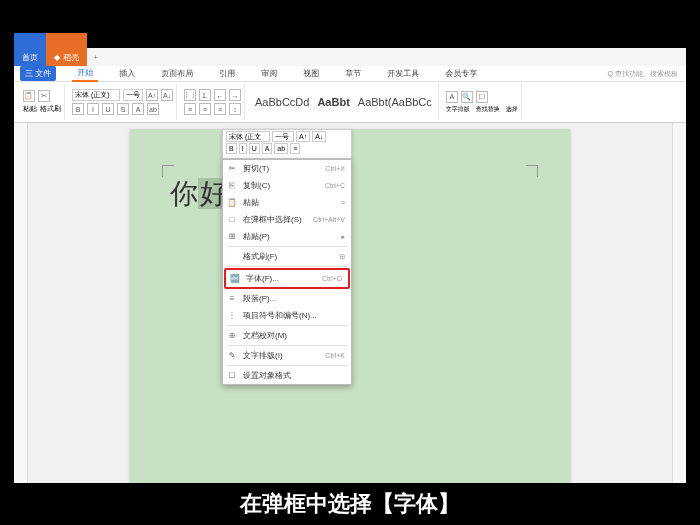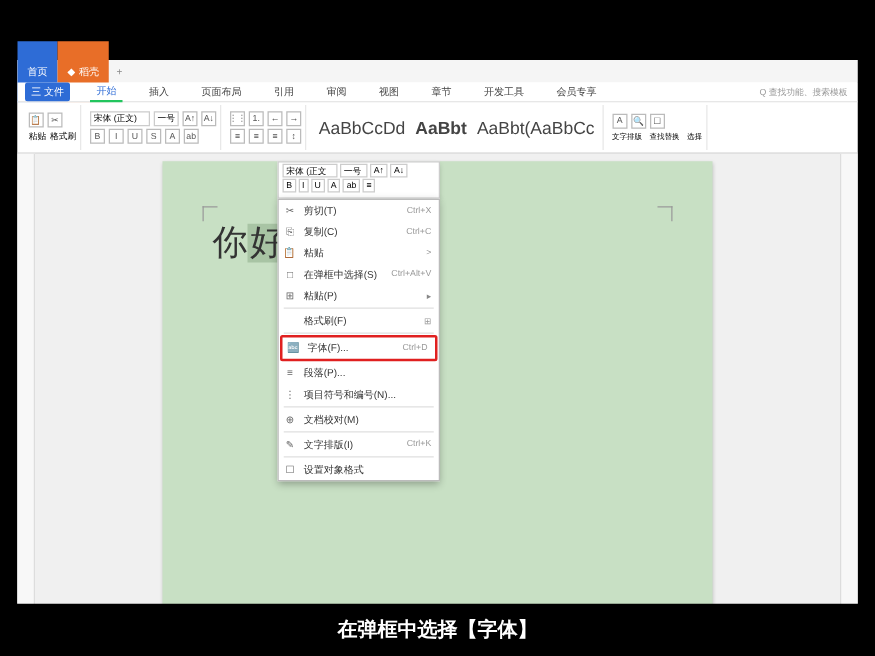"开始" .menu-item.home { border-bottom: 2px solid #22c55e -> 2px solid #f97316 }
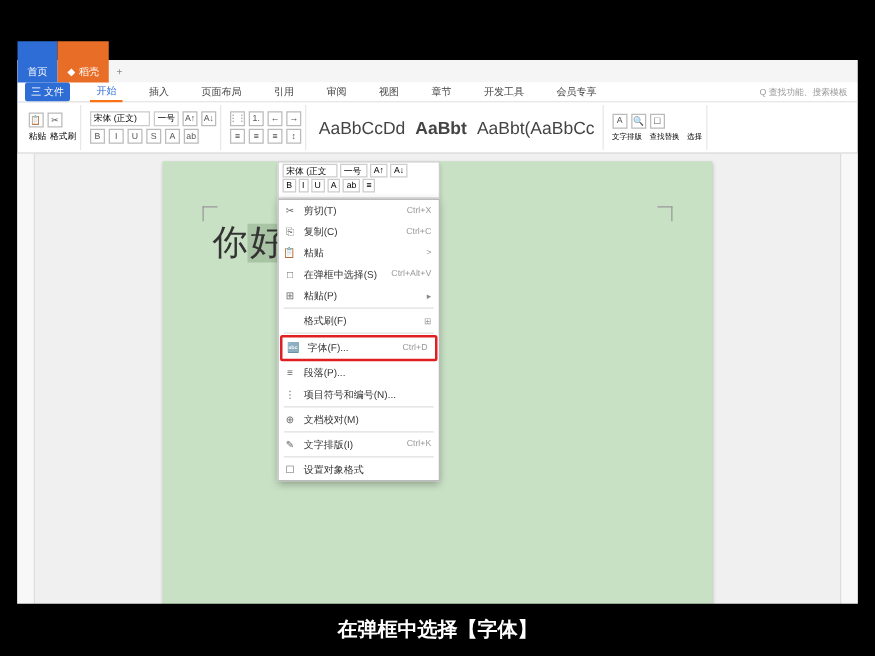"AaBbCcDd" .style-preview { font-size: 14px -> 11px }
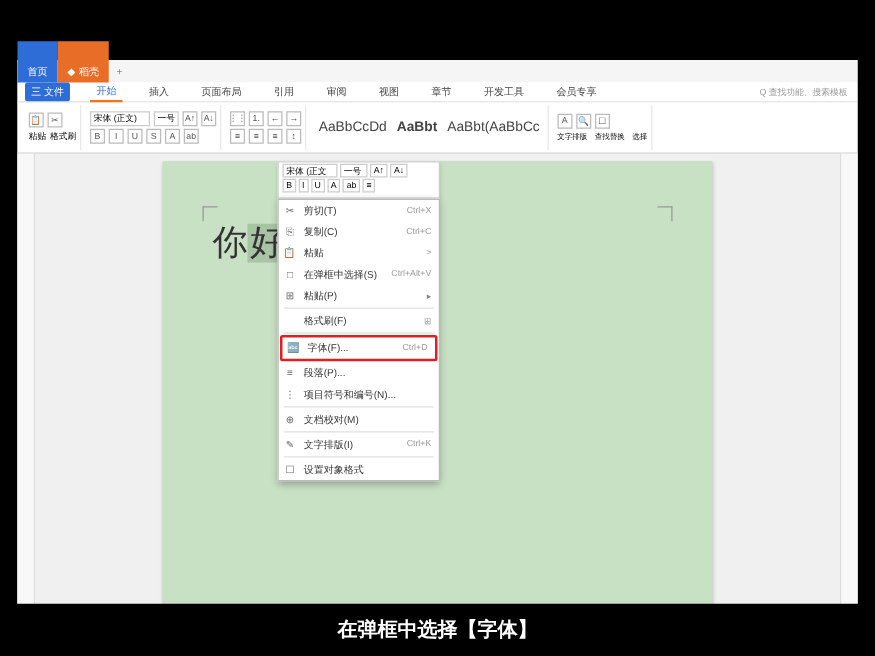"在弹框中选择【字体】" .caption { font-size: 16px -> 22px }
